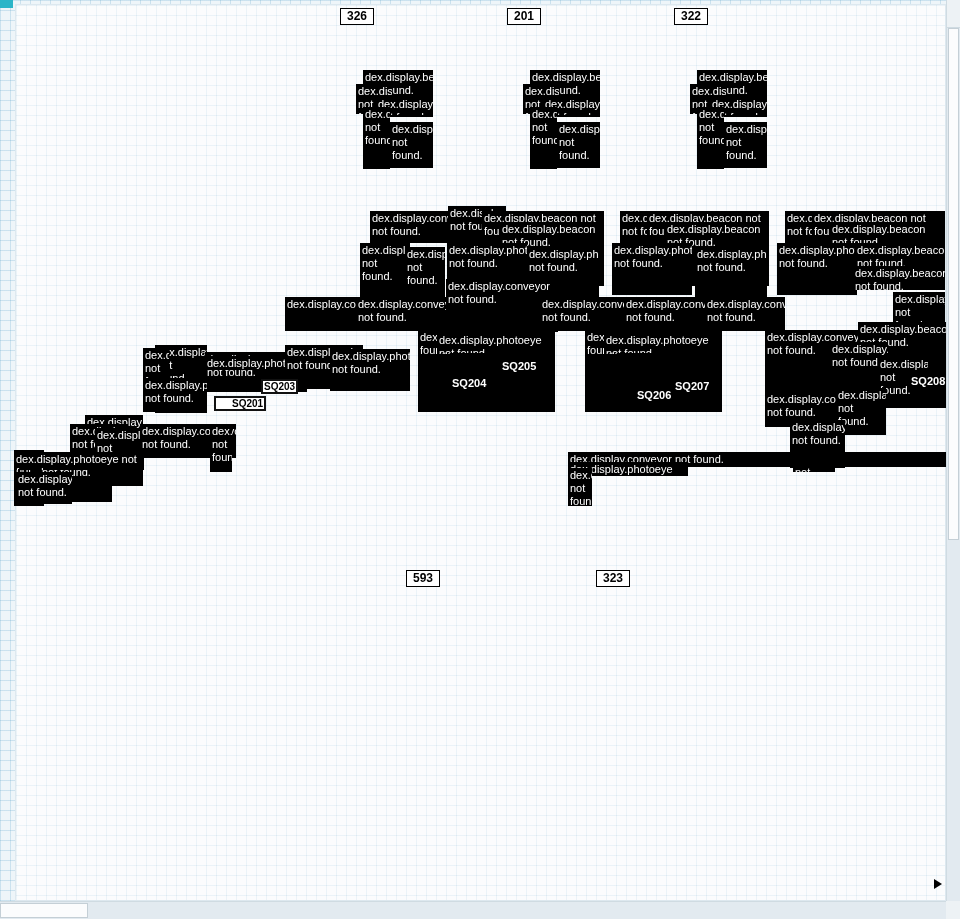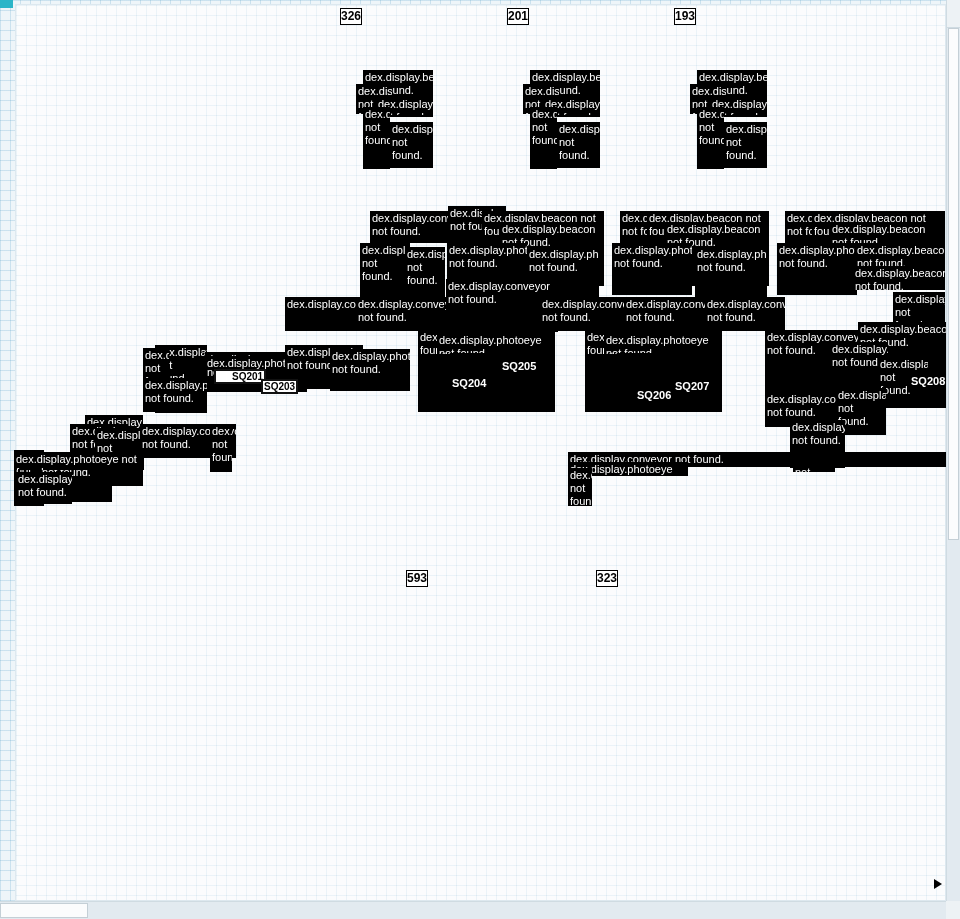"326" .station-label { padding: 0 0 -> 0 6px }
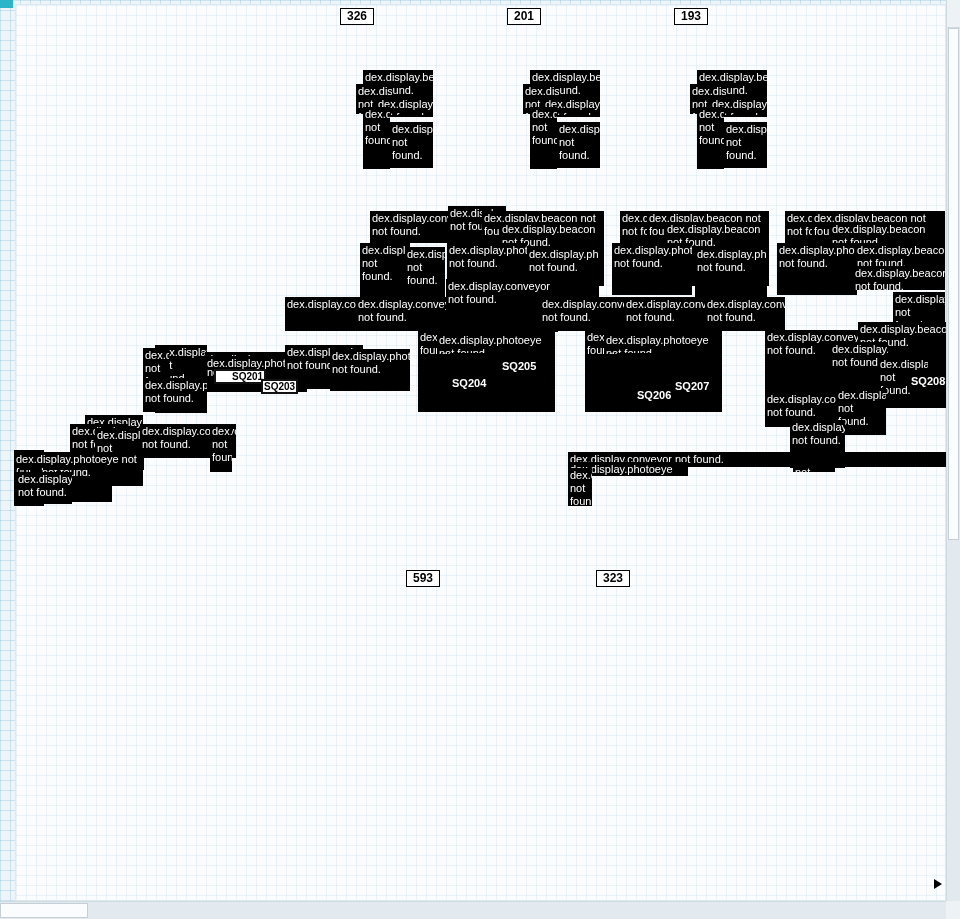"193" div.station-label { text: 193 -> 322 }
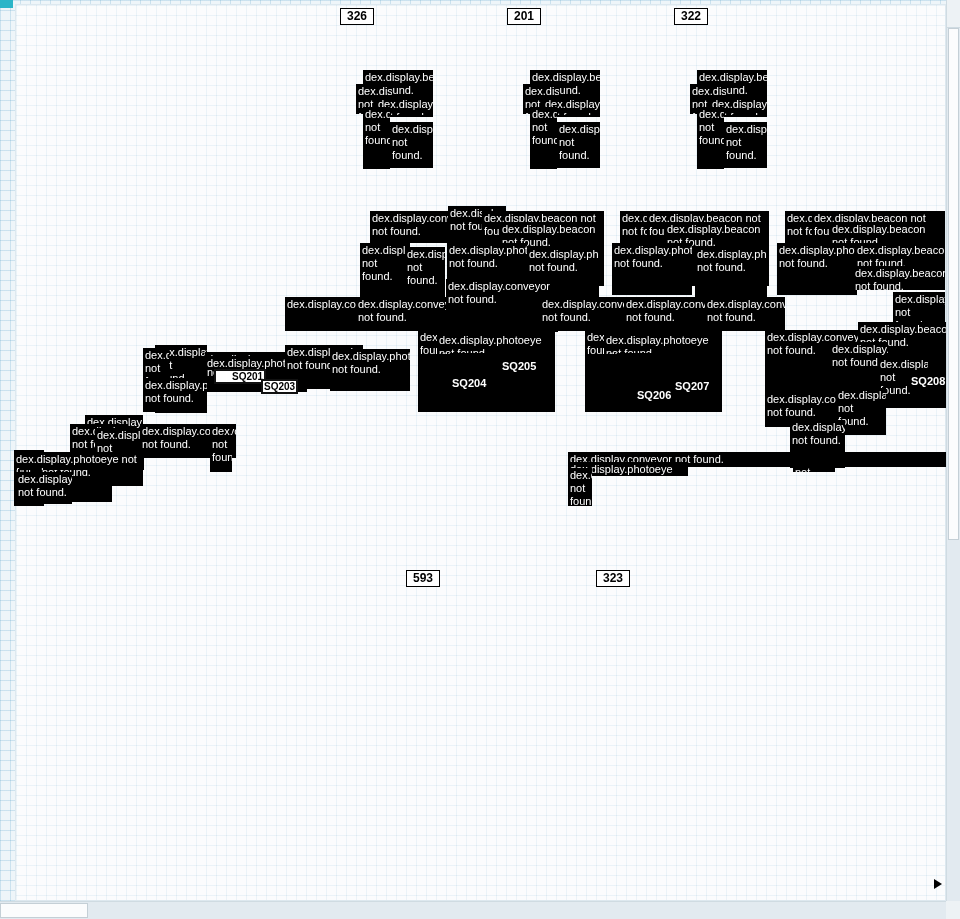"SQ201" div.sq-boxed { top: 369px -> 396px }
